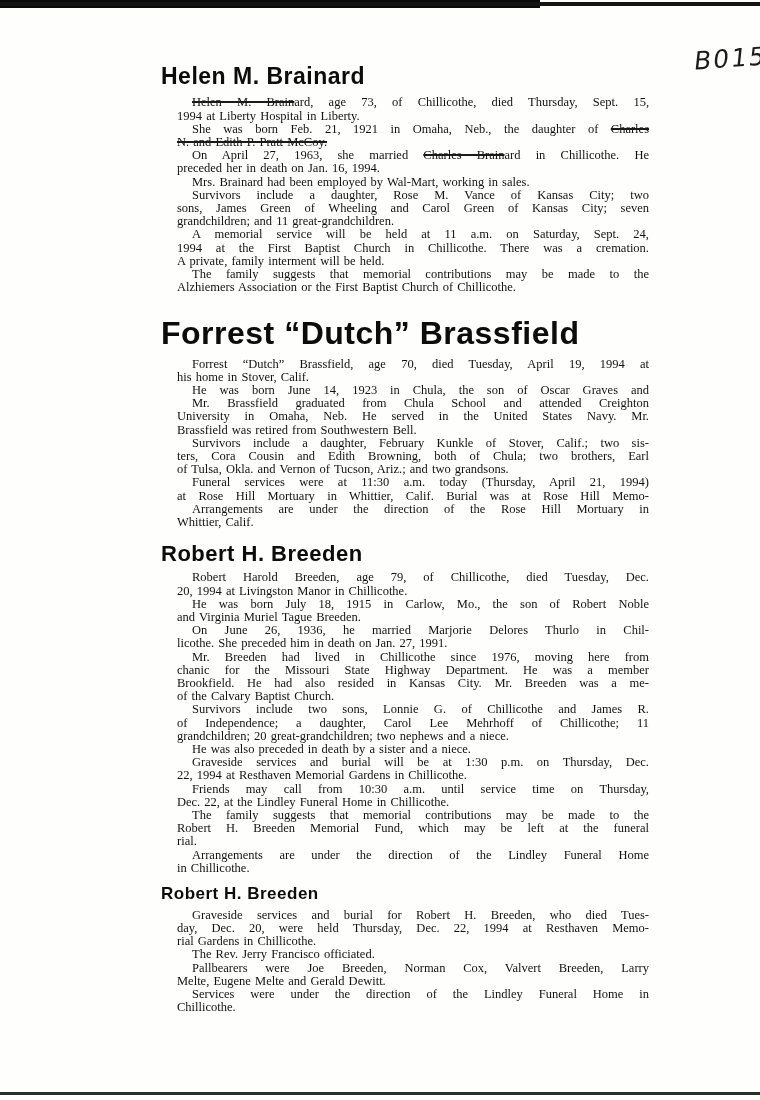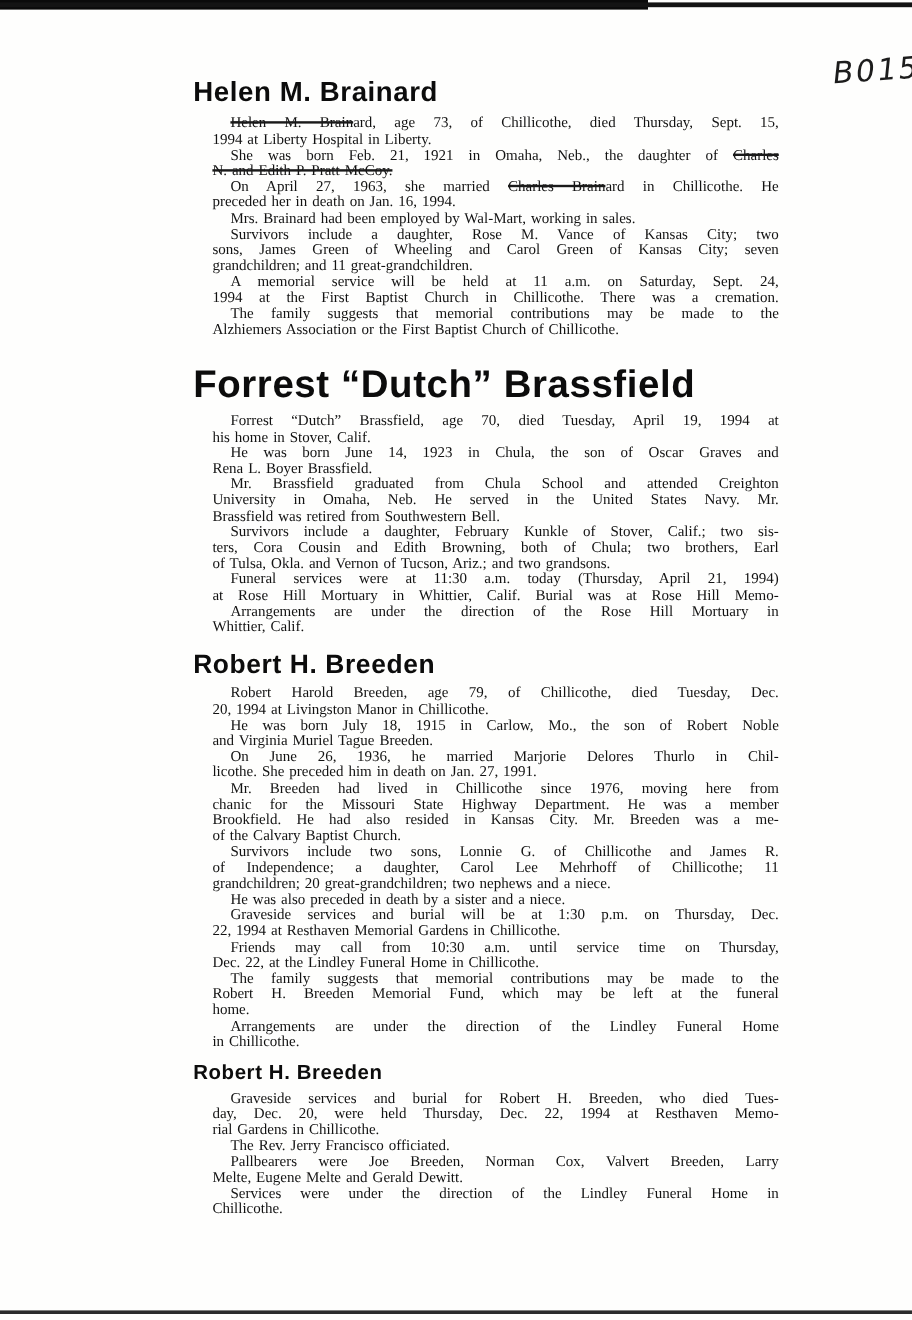"A private, family interment will" div.line { html: none -> <div><span>A private, family interment will be held.</span></div> }
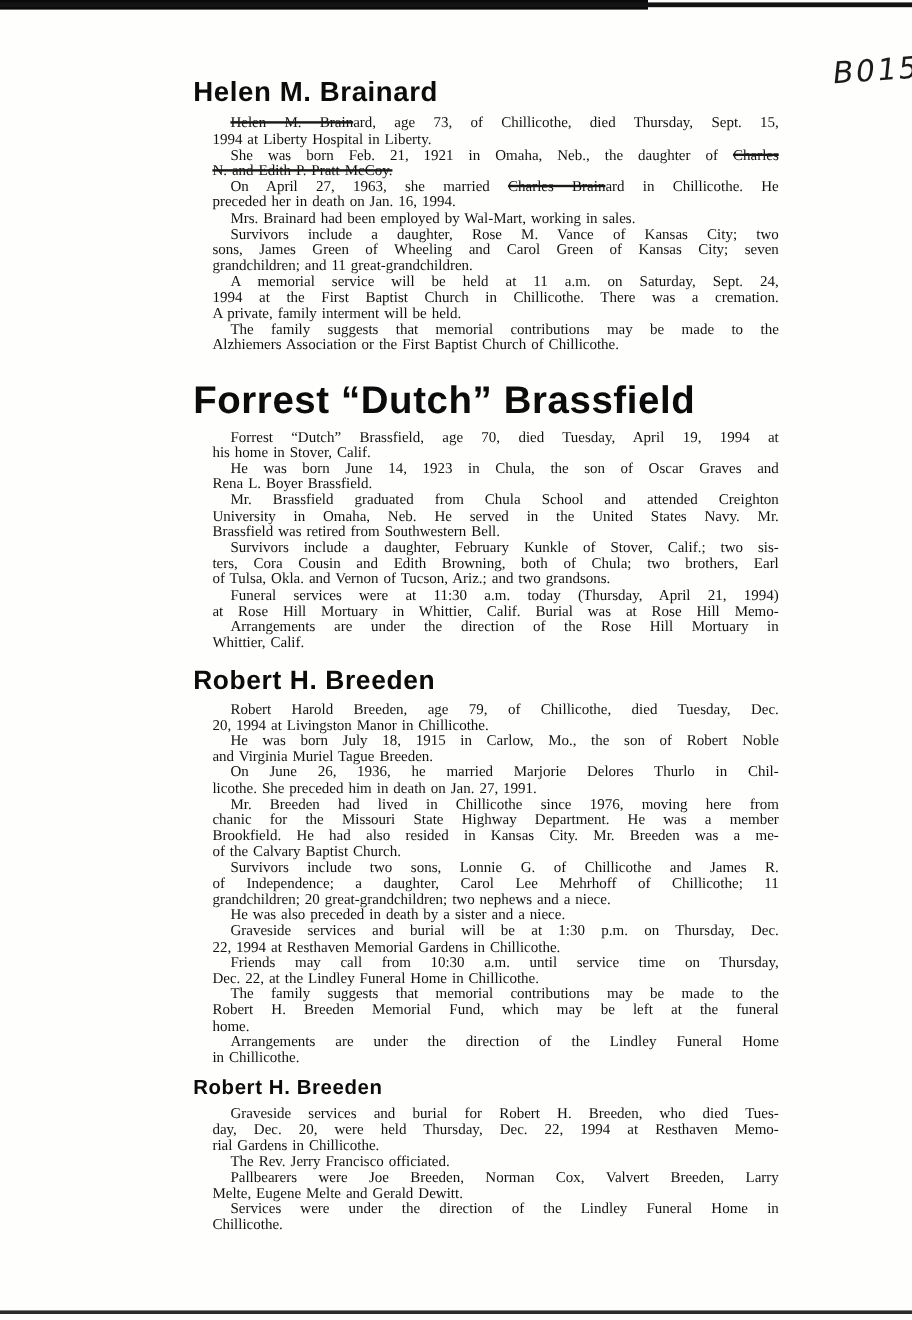"Rena L. Boyer Brassfield." div.line { html: <div><span>Rena L. Boyer Brassfield.</span></div> -> none }
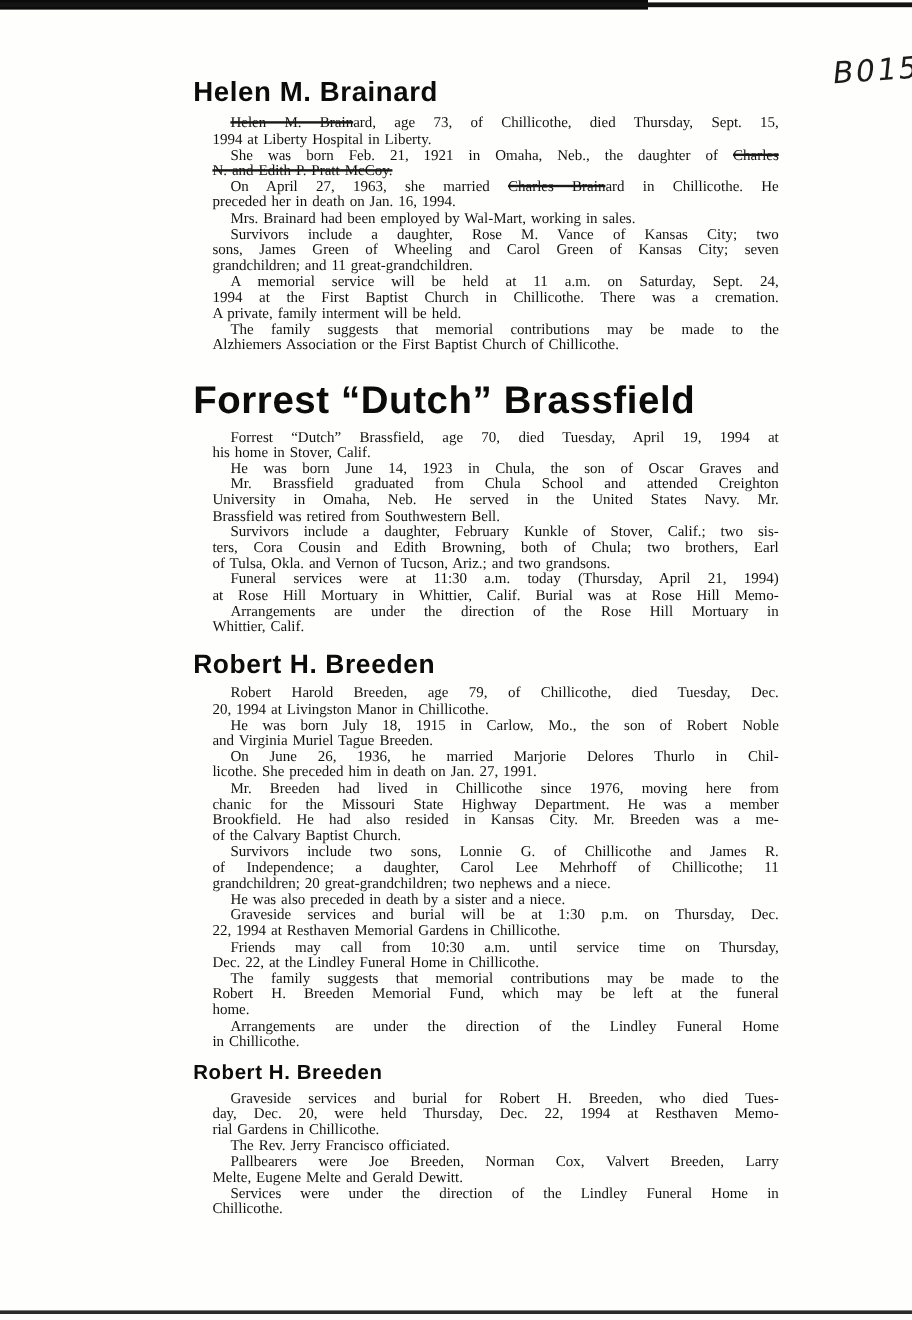"home." span { text: home -> rial }
